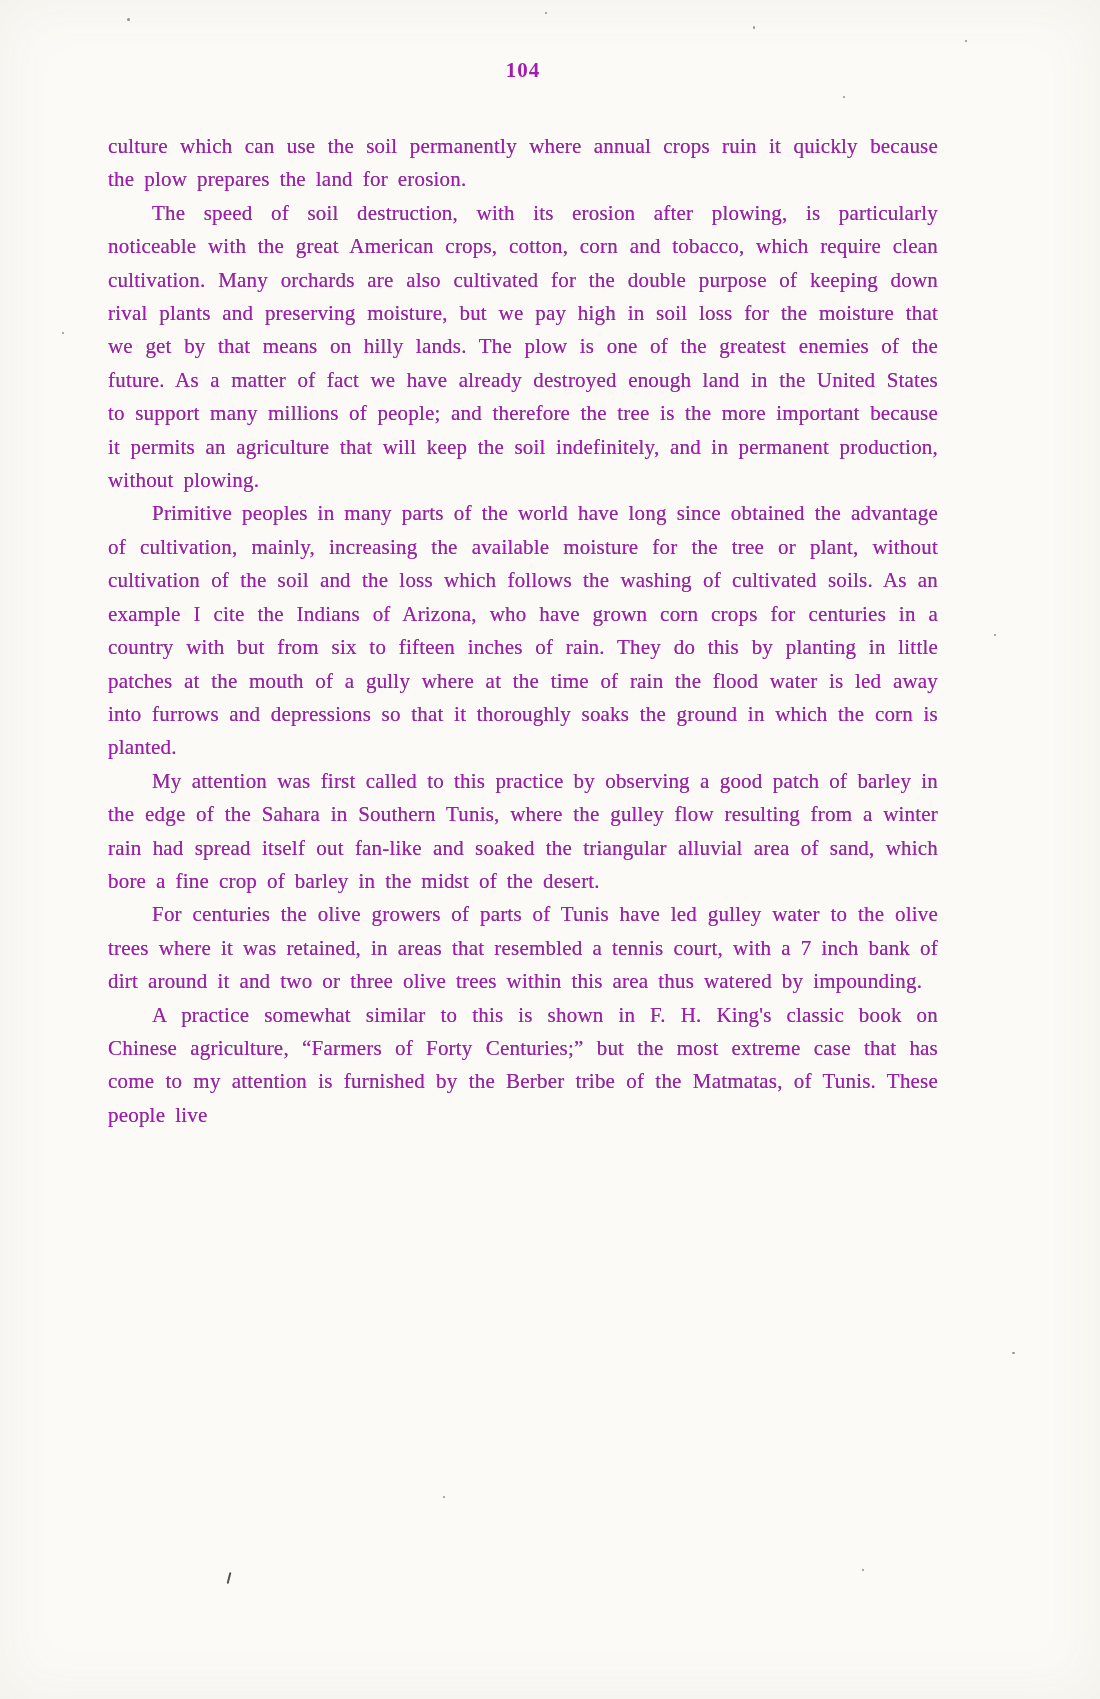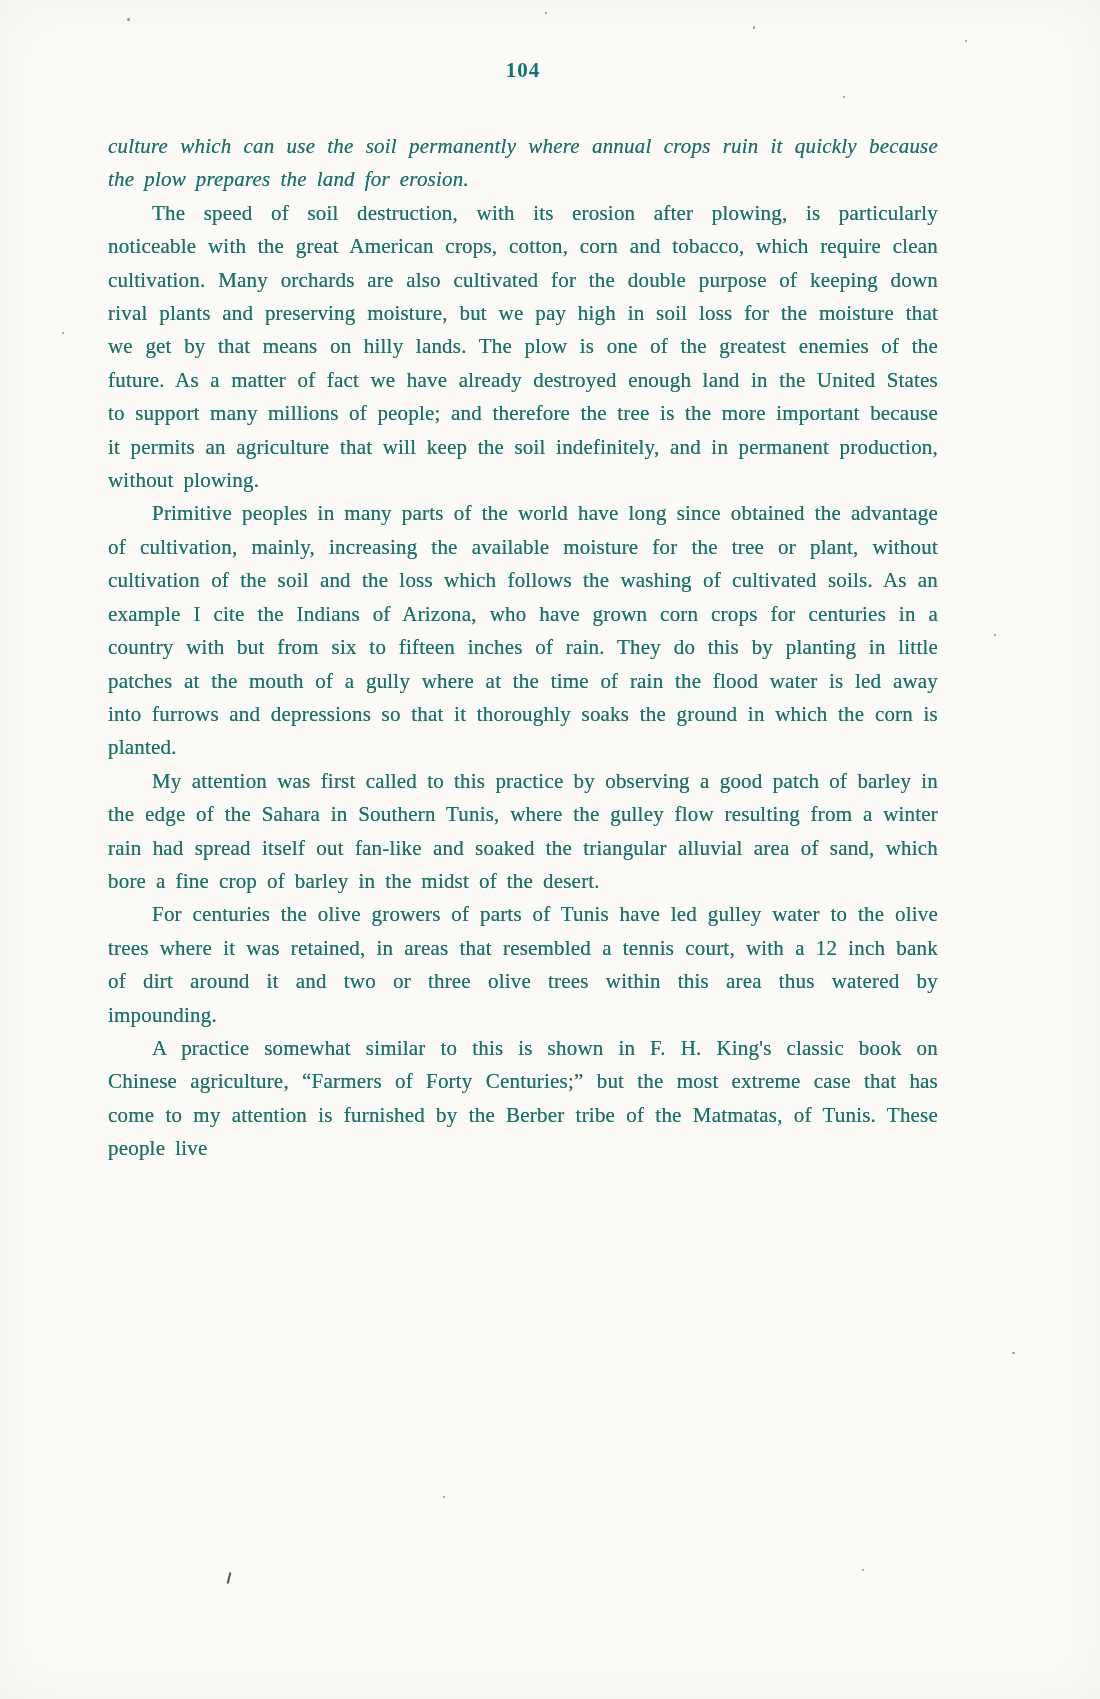"104" .page { color: #0f766e -> #a21caf }
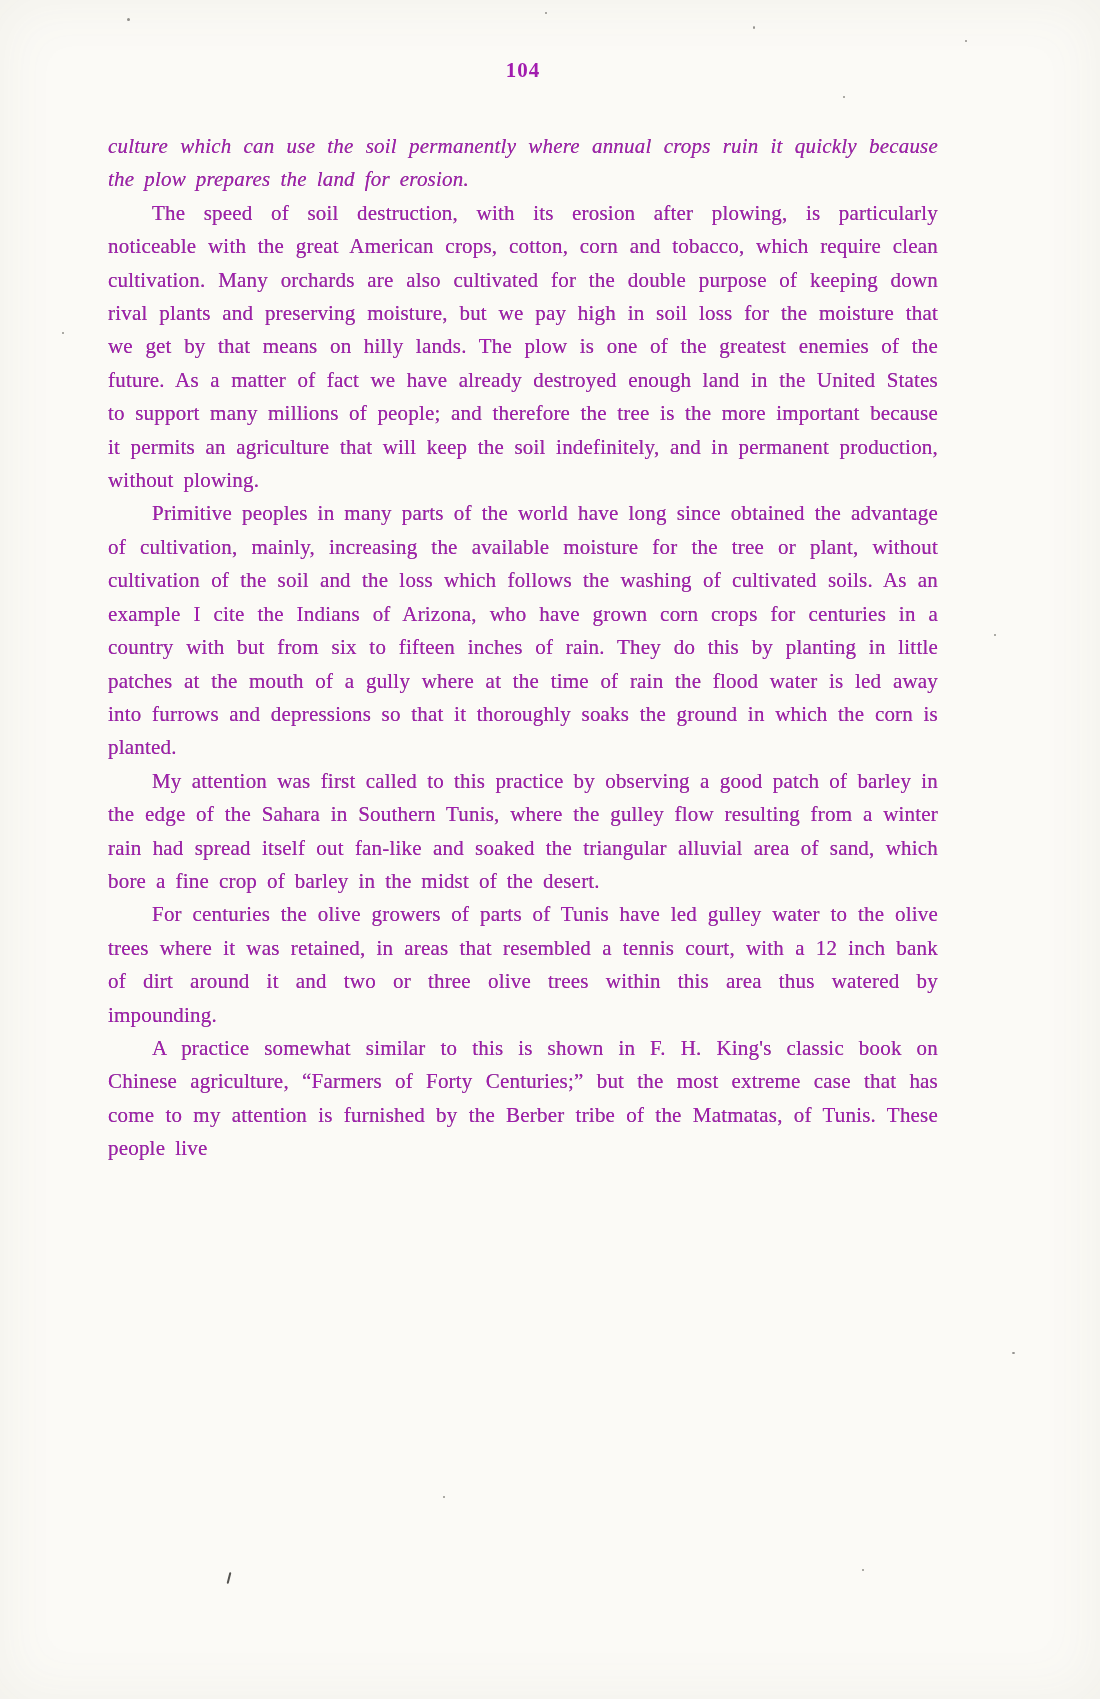"culture which can use the" .para.no-indent { font-style: italic -> none }
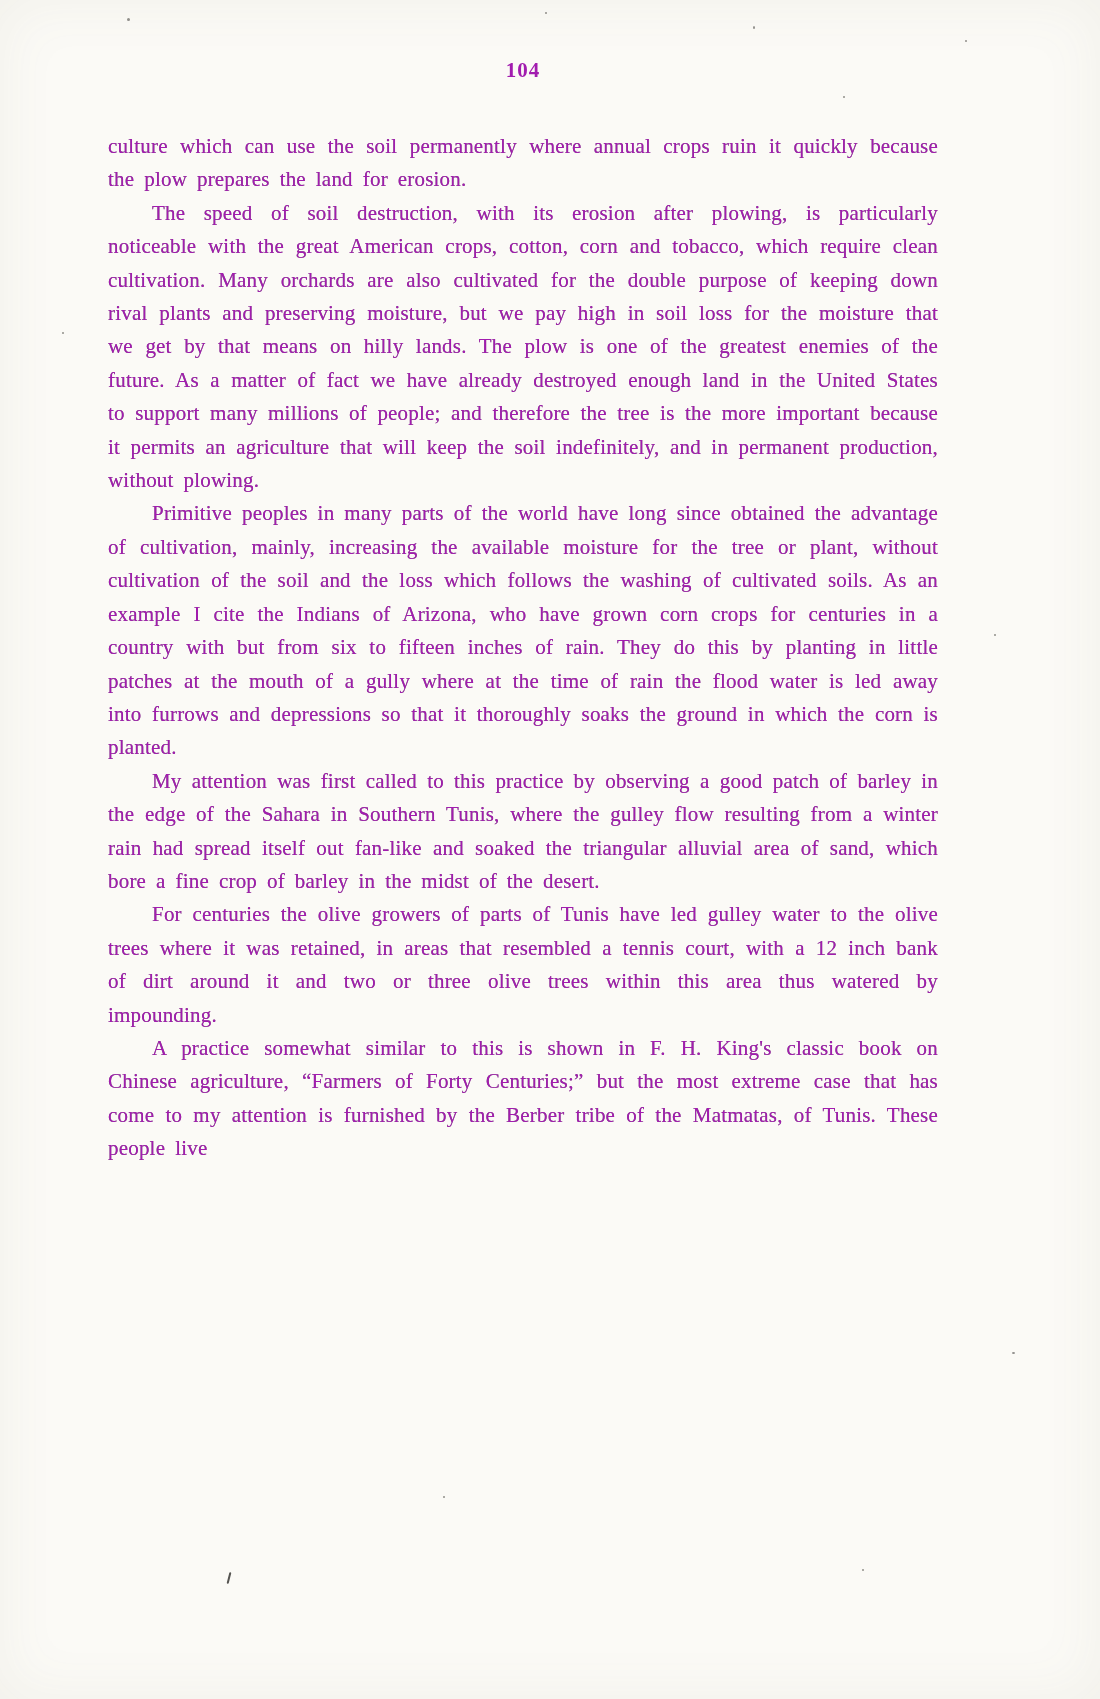"For centuries the olive growers" p.para { text: 12 -> 7 }
